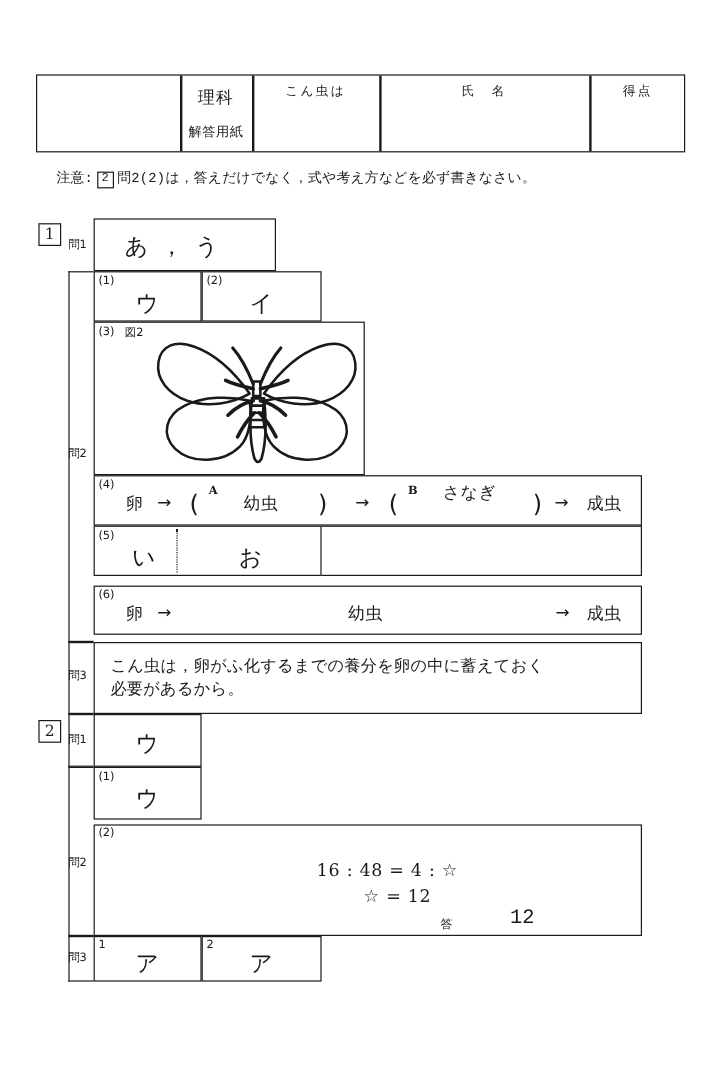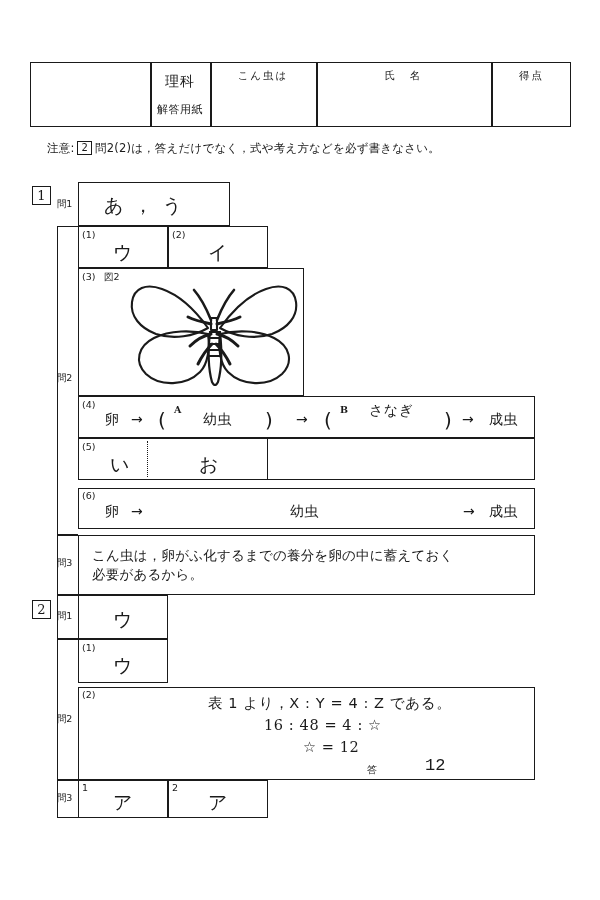"注意: 2 問2(2)は，答えだけでなく，式や考え方などを必ず書きなさい。" .notice { font-family: none -> Liberation Mono, monospace }
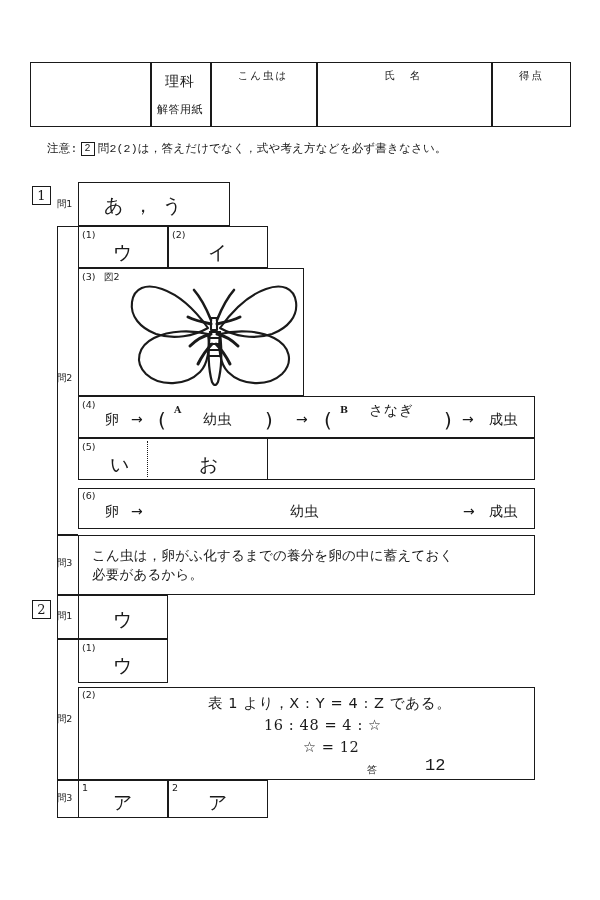"表 1 より，X : Y" div.math { html: <div>表 1 より，X : Y = 4 : Z である。</div> -> none }
